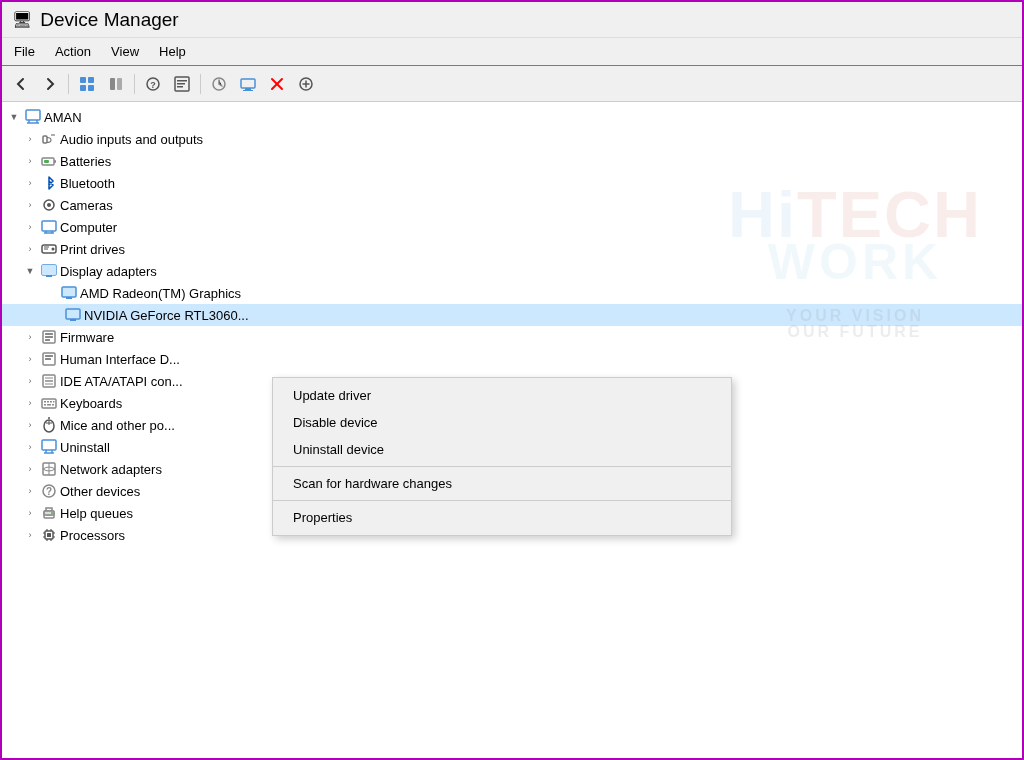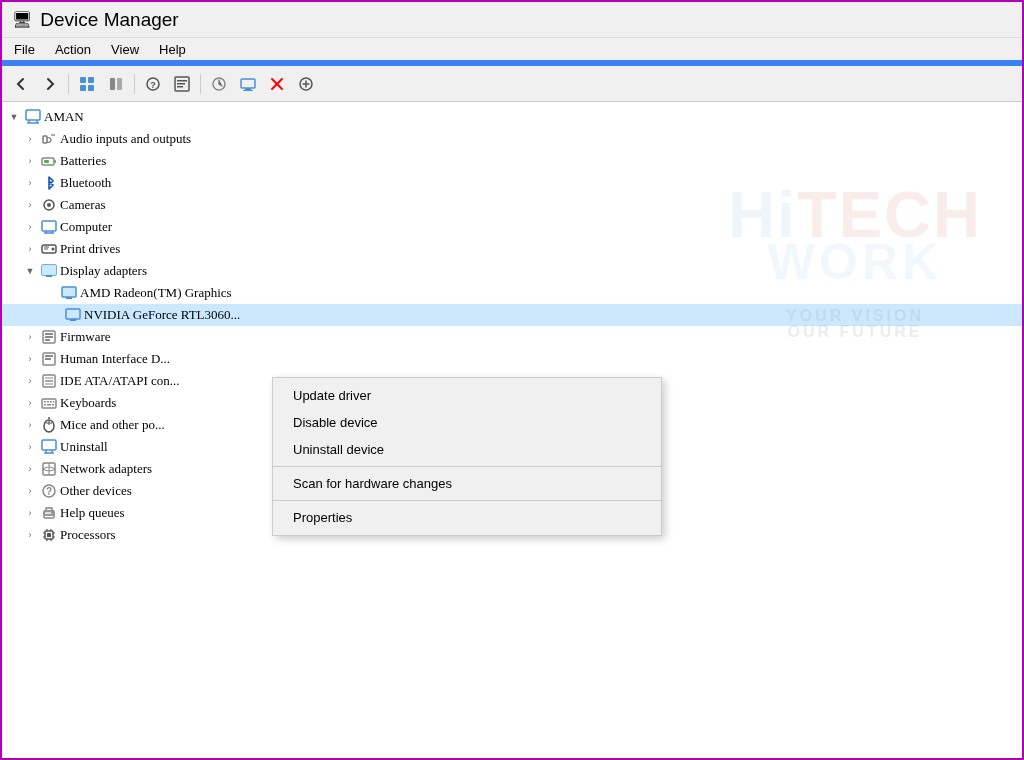"File" .menu-bar { border-bottom: 6px solid #3b82f6 -> 1px solid #3b82f6 }
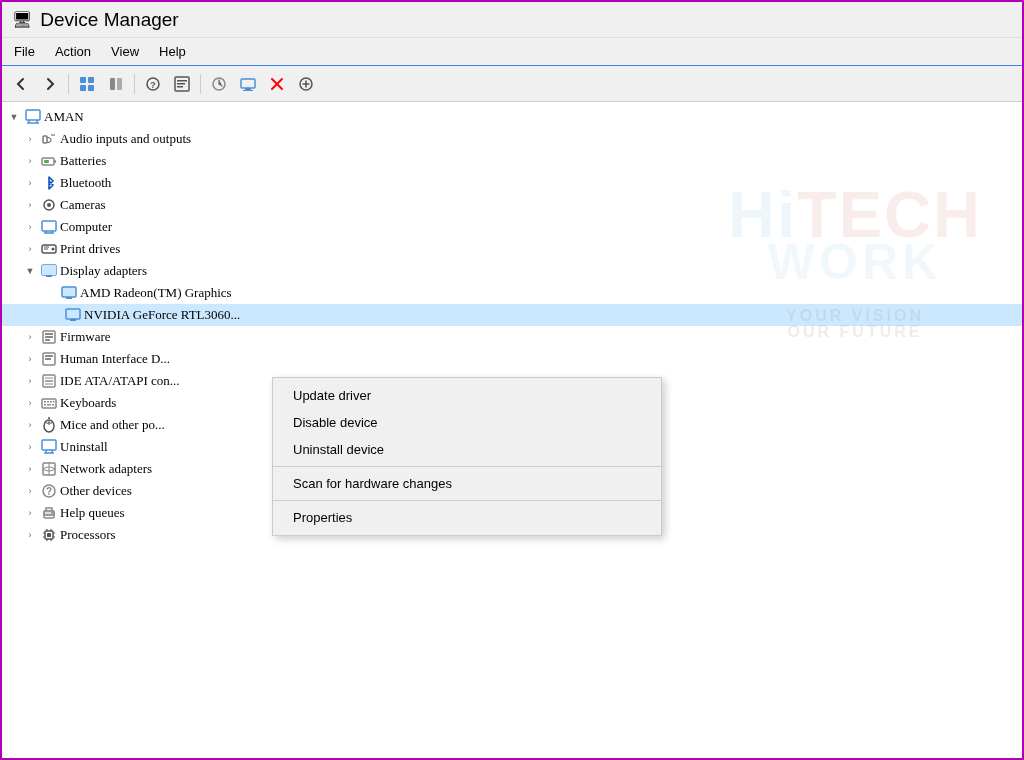"AMAN" .item-label { font-family: Liberation Serif, serif -> none }
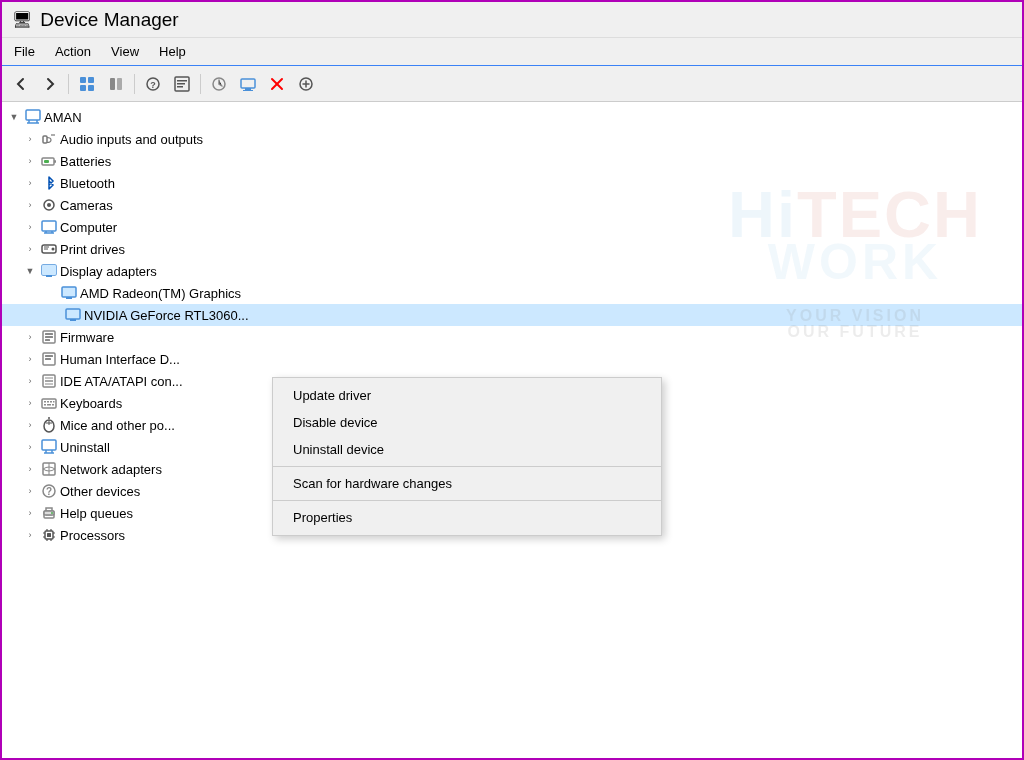"Update driver" .context-menu { width: 390px -> 460px }
